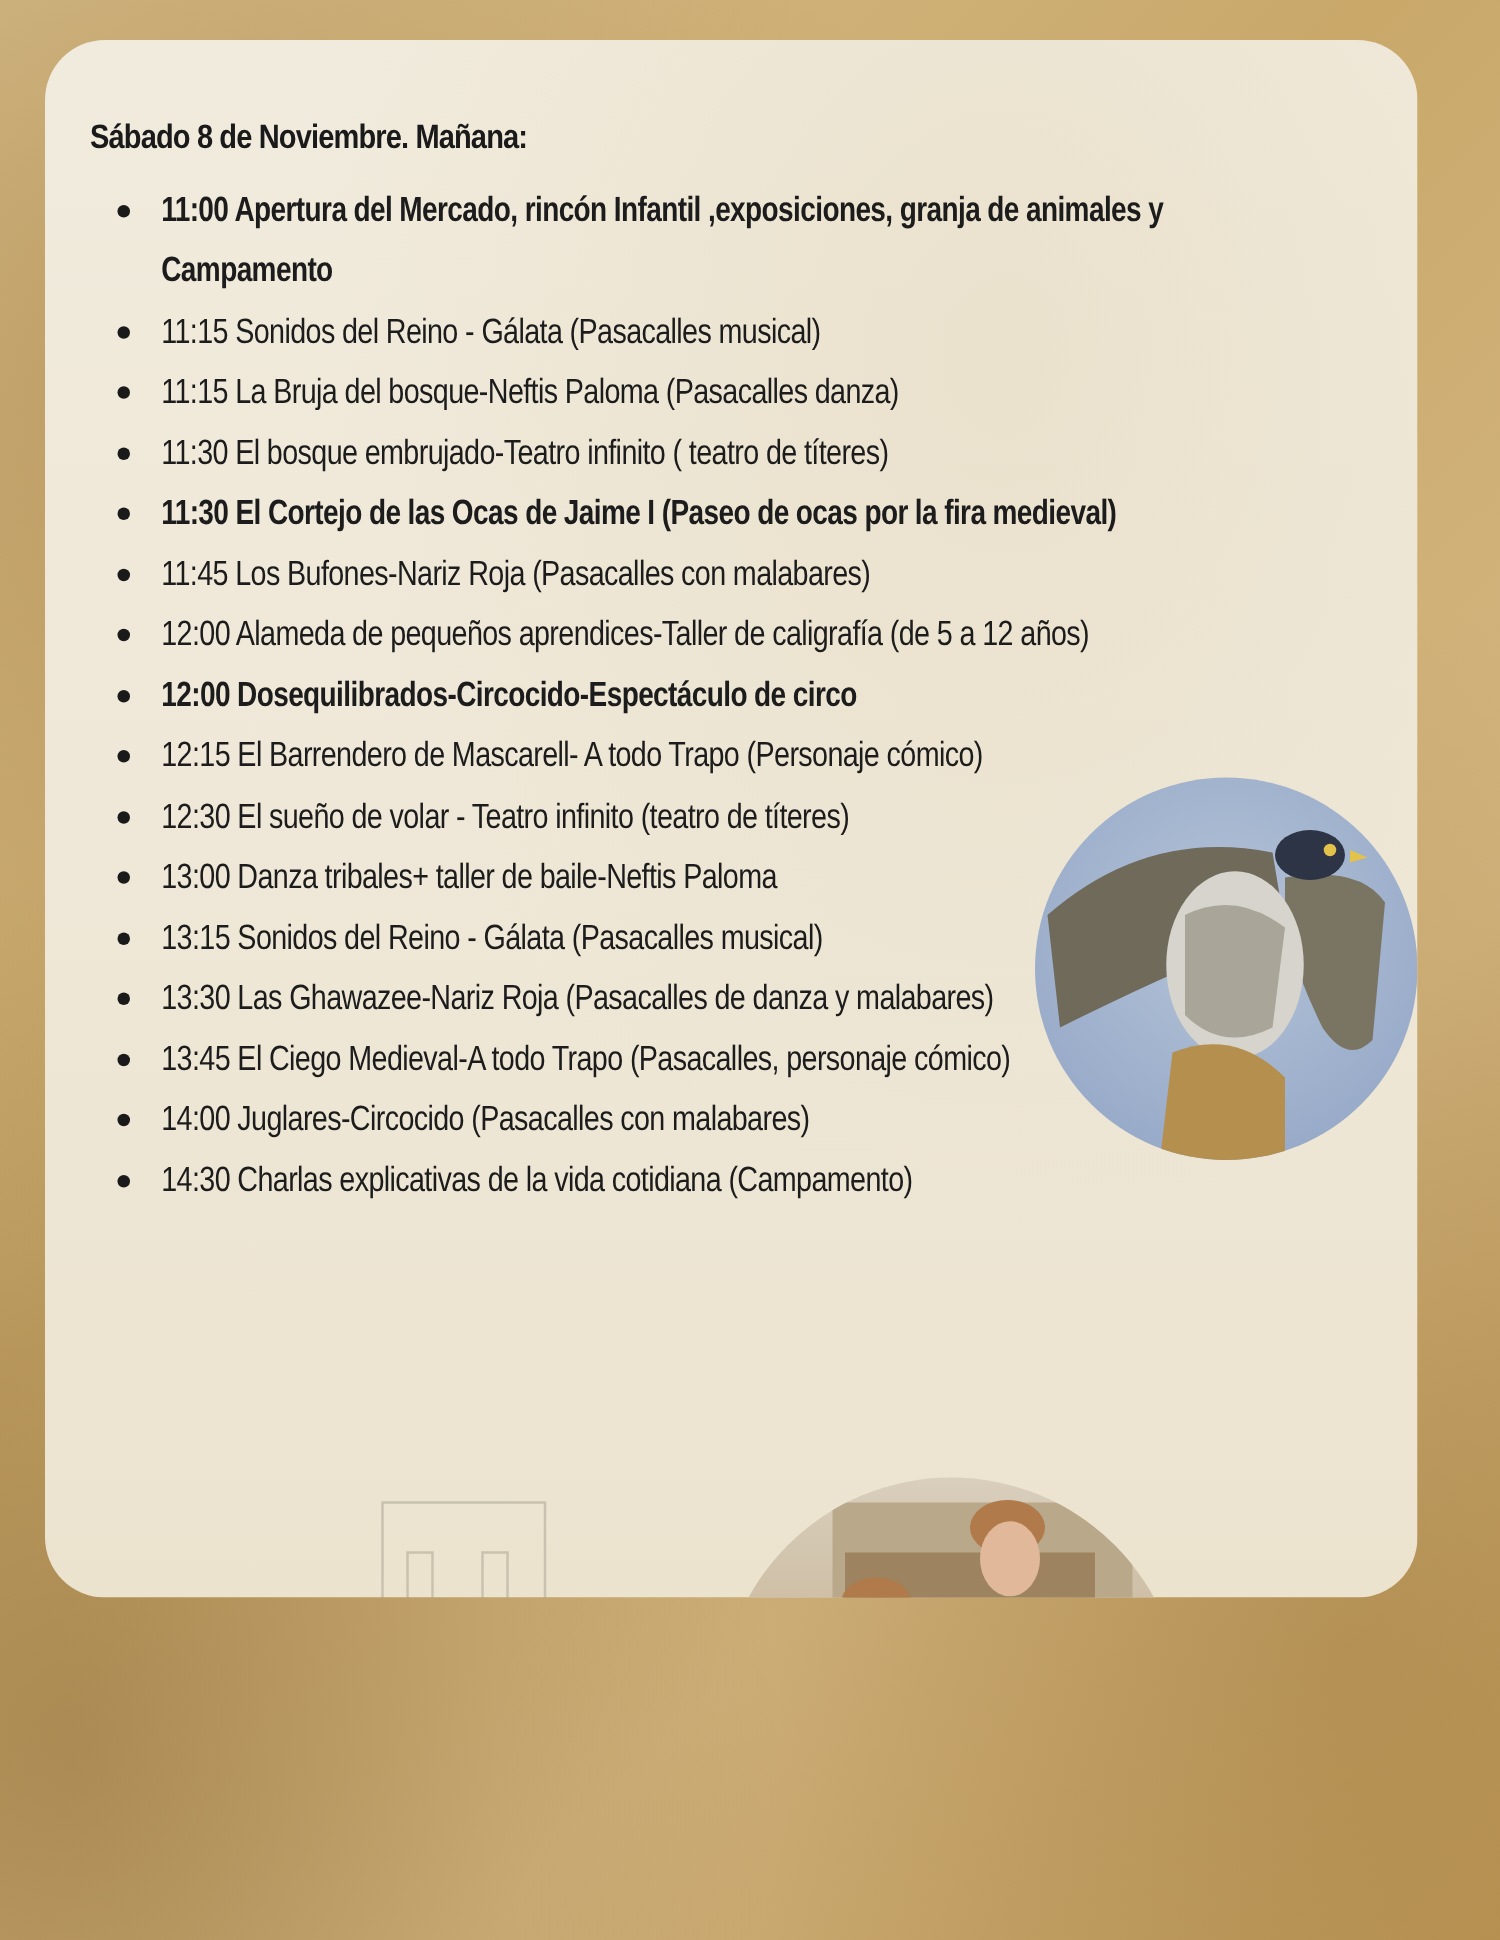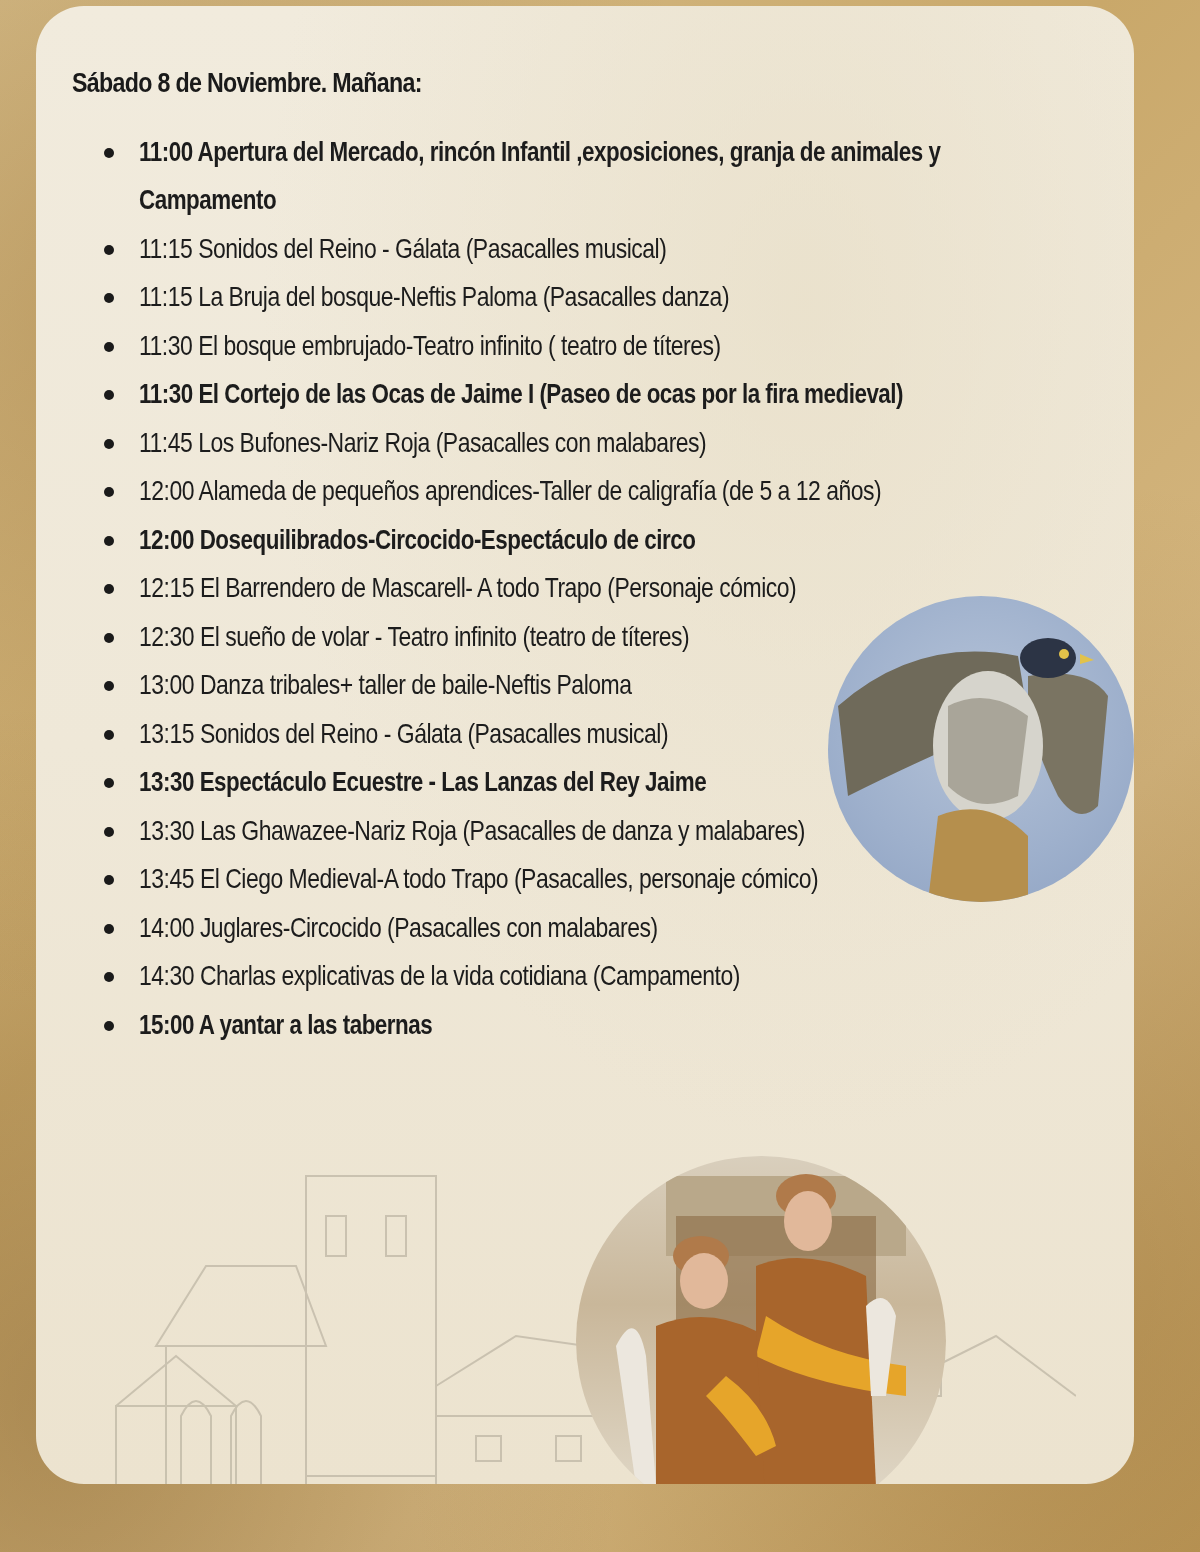"Sábado 8 de Noviembre. Mañana:" .panel { height: 1478px -> 1246px; top: 6px -> 32px }
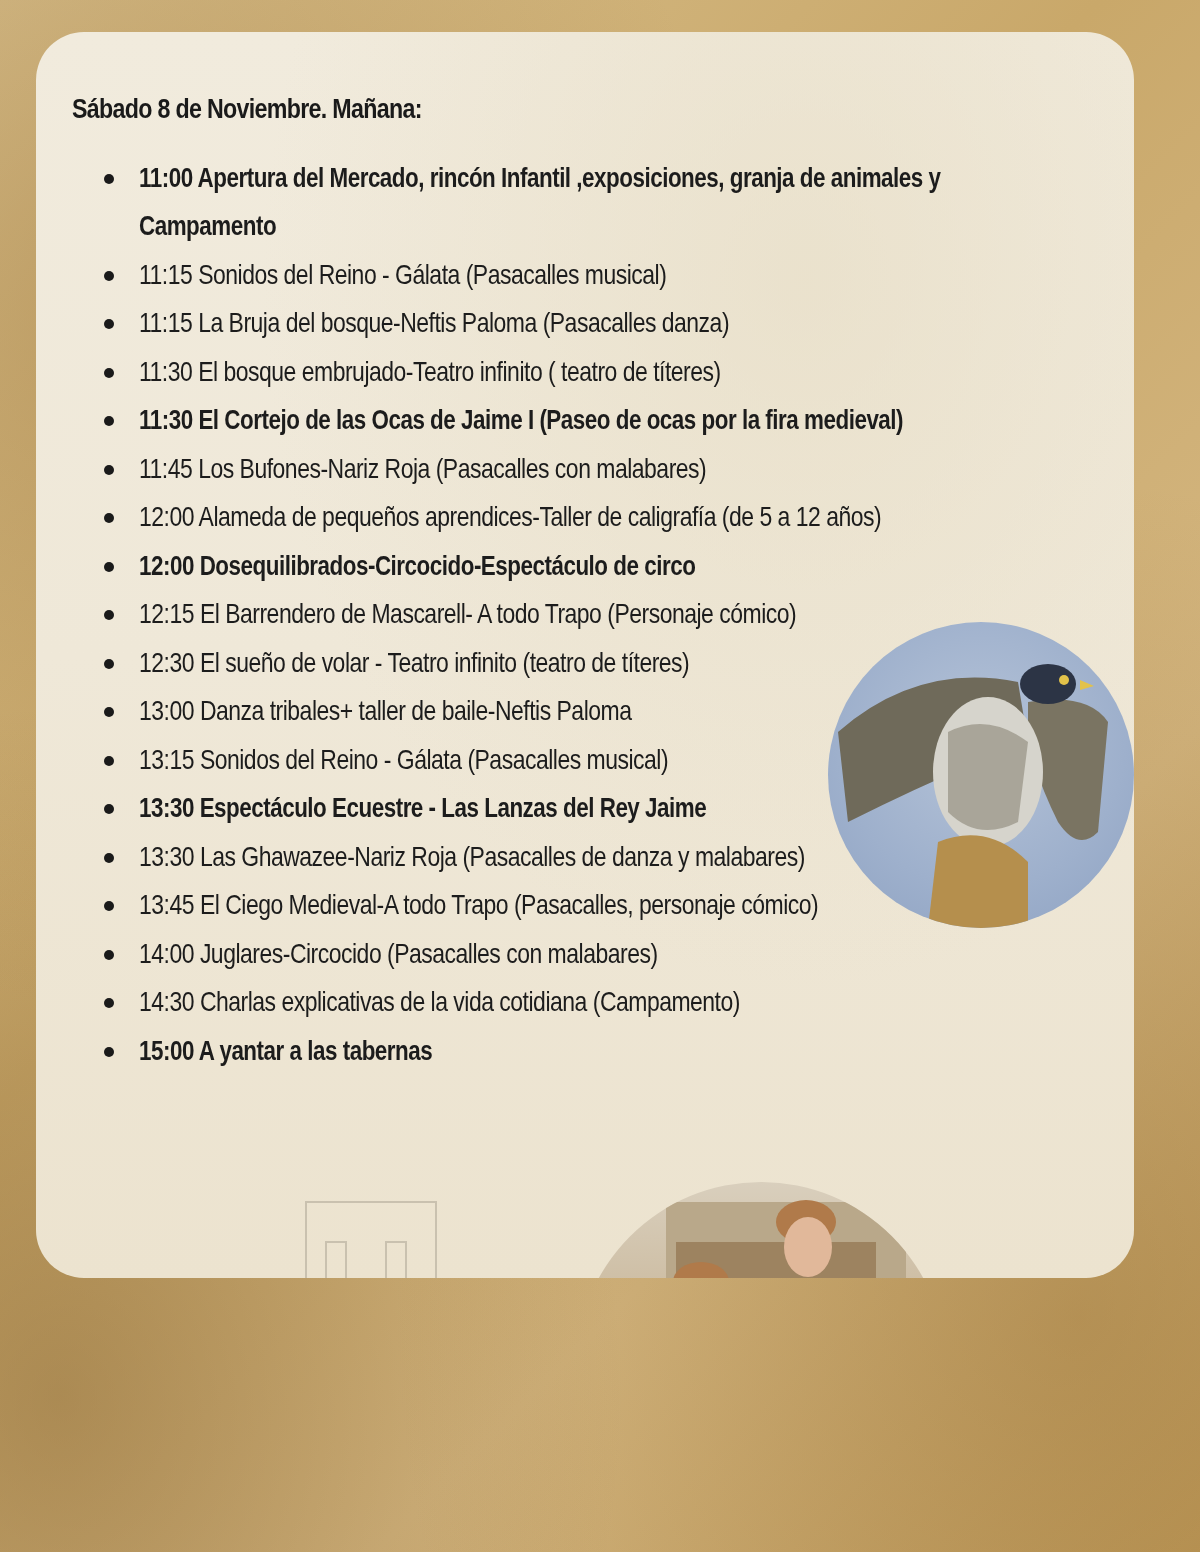"11:00 Apertura del Mercado, rincón" .schedule { margin: 14px -> 4px }
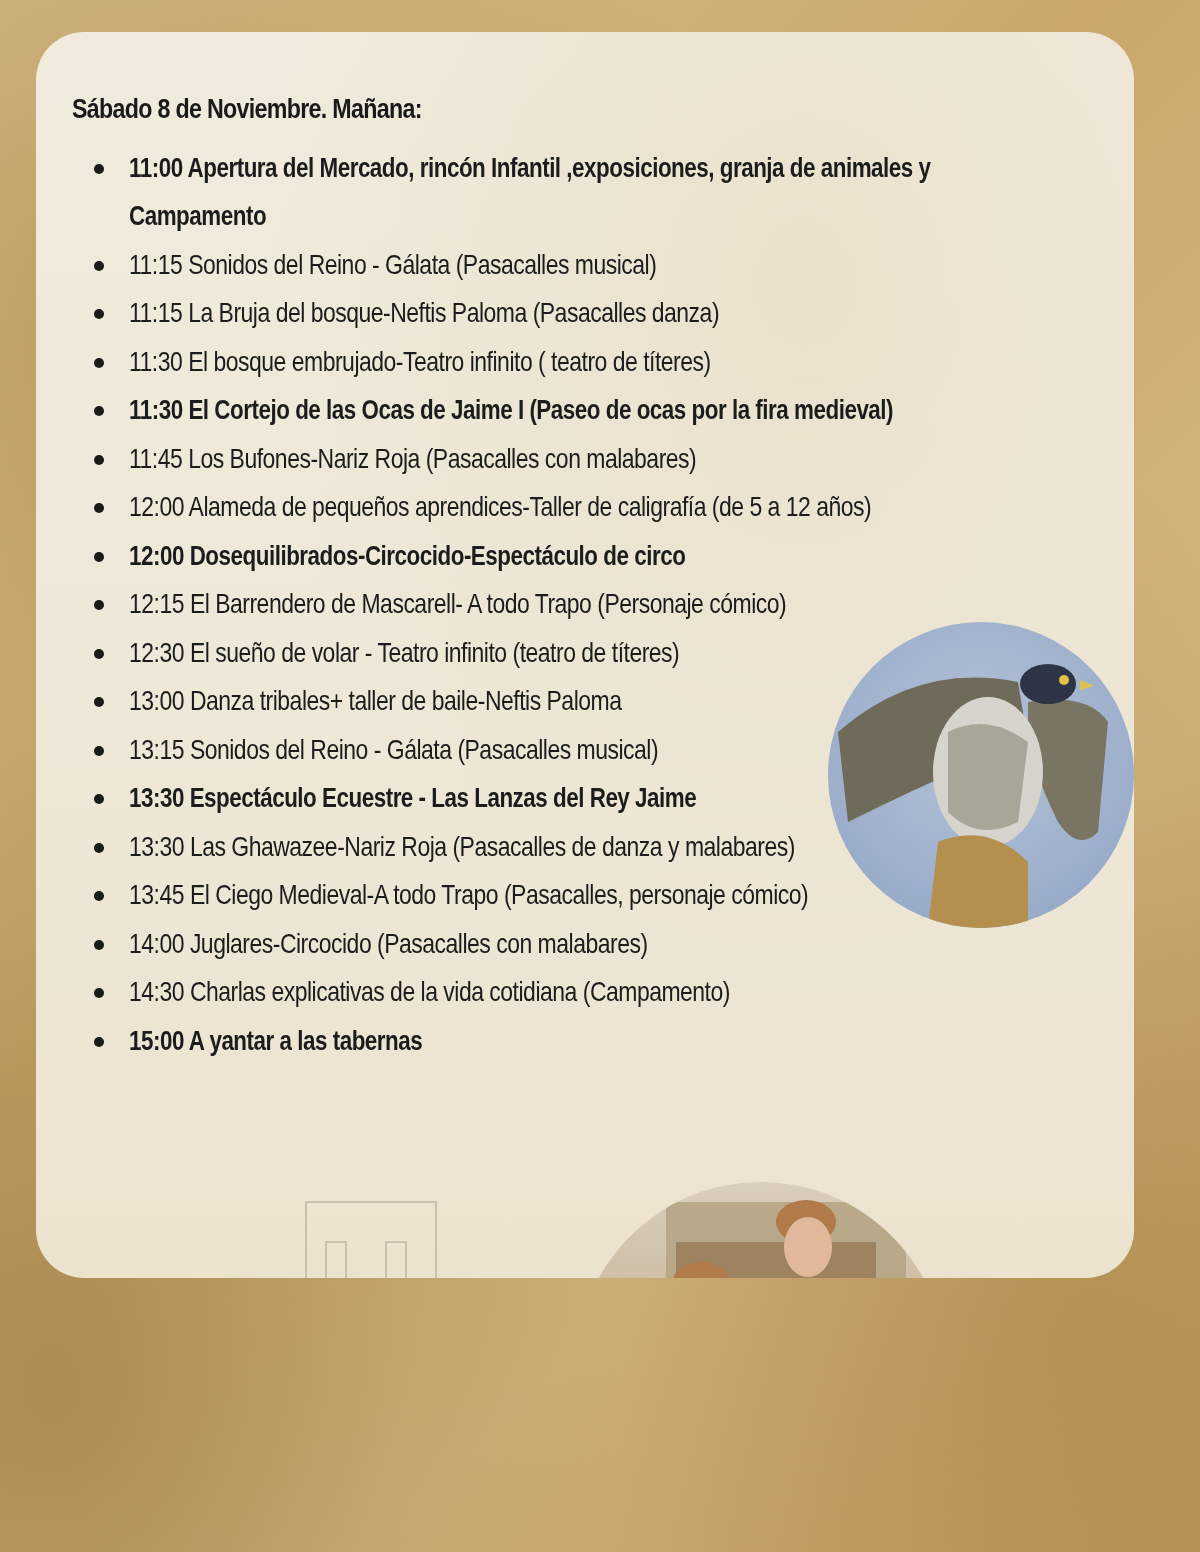"13:30 Espectáculo Ecuestre - Las" li.item { html: <li><span></span><span>13:30 Espectáculo Ecuestre - Las Lanzas del Rey Jaime</span></li> -> none }
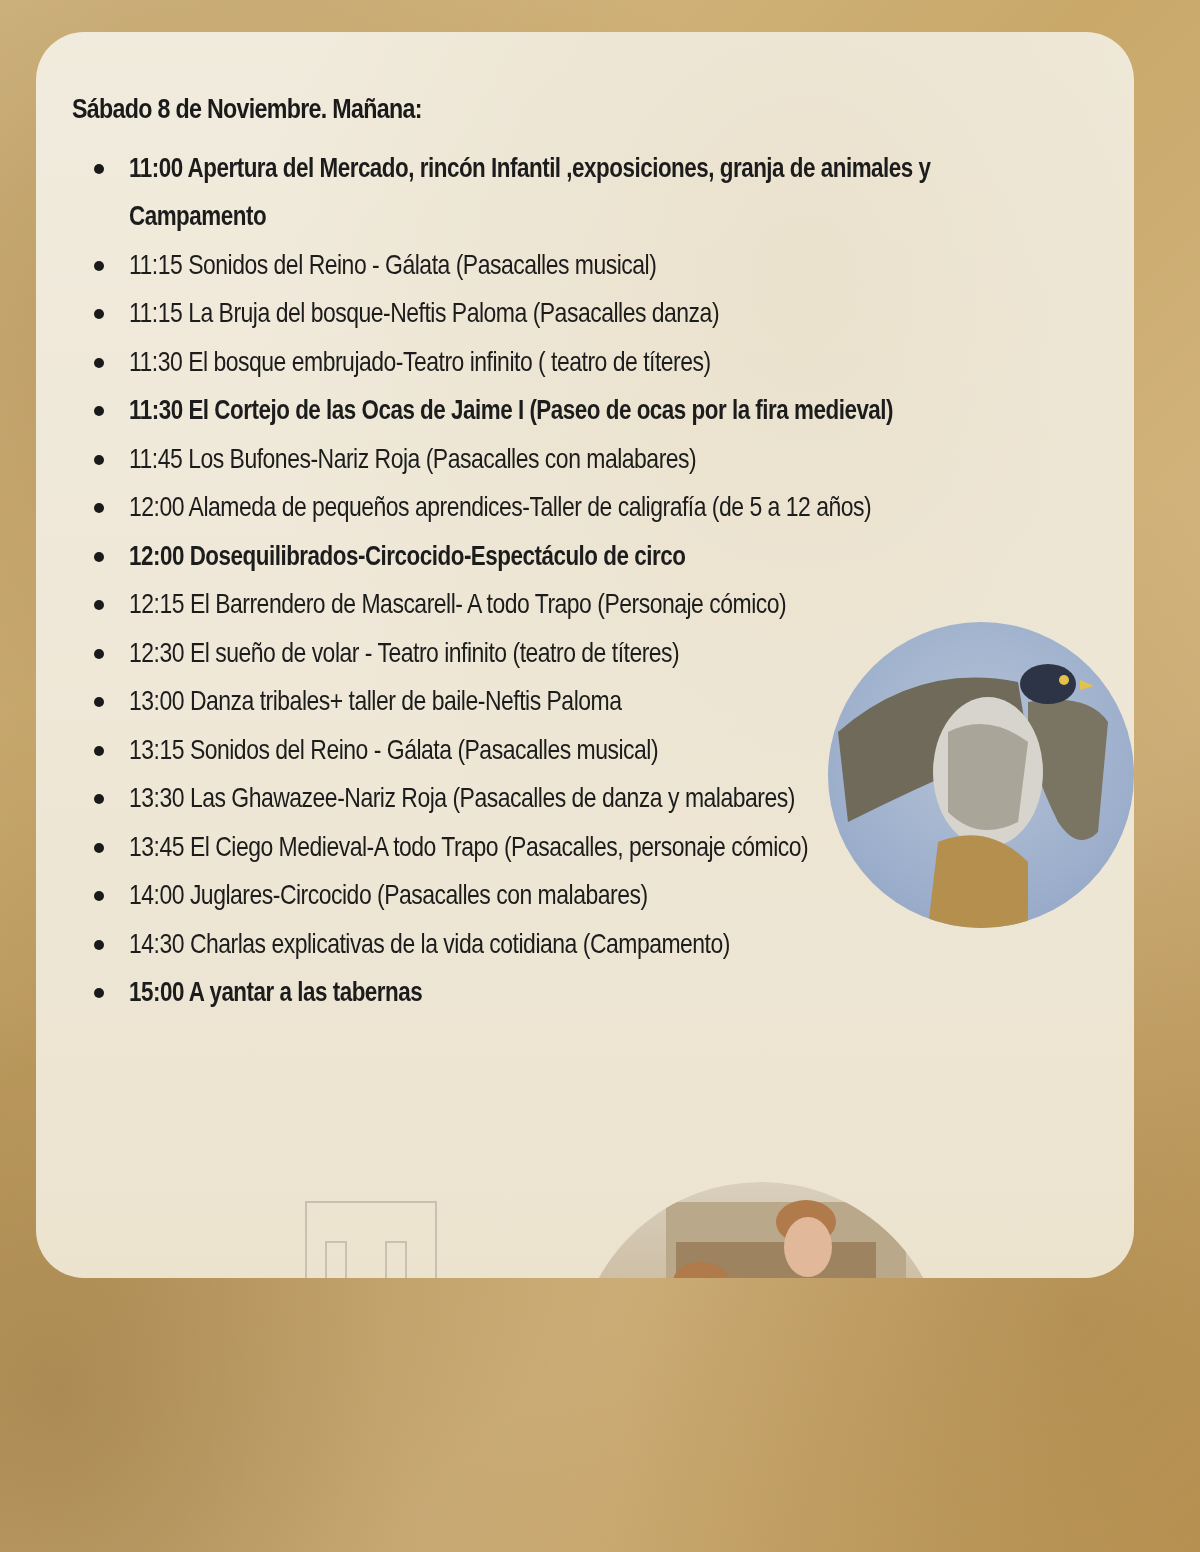"15:00 A yantar a las" li.item { html: <li><span></span><span>15:00 A yantar a las tabernas</span></li> -> none }
